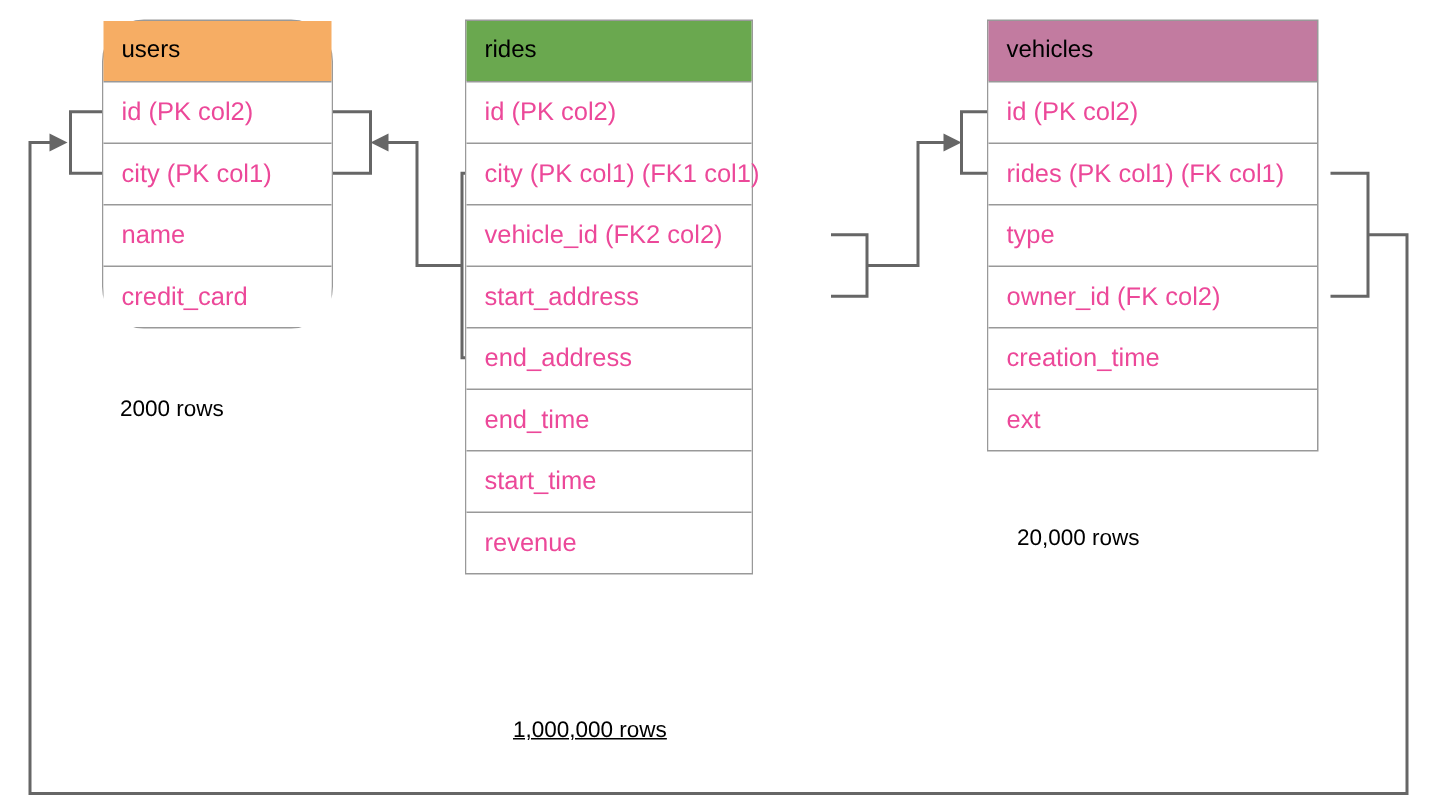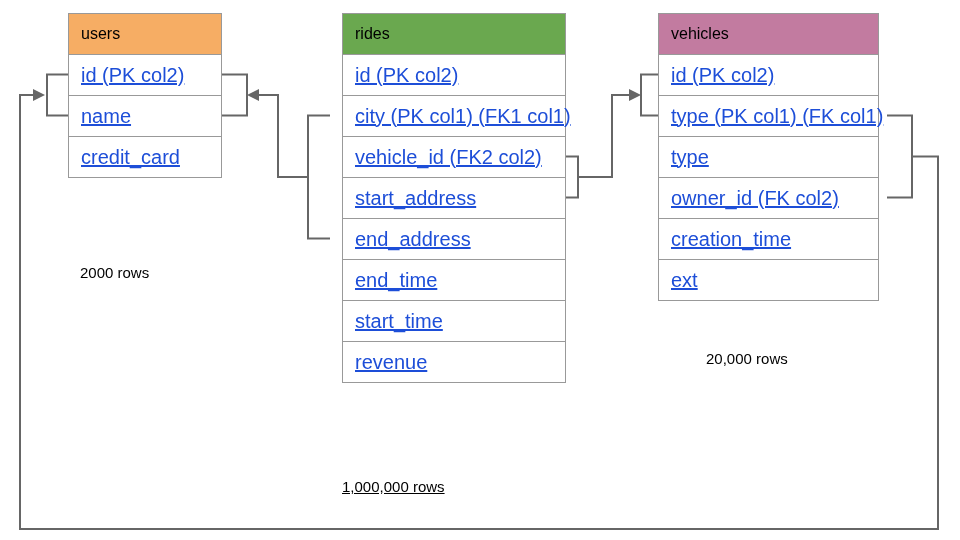"users" #users-table { border-radius: none -> 28px }
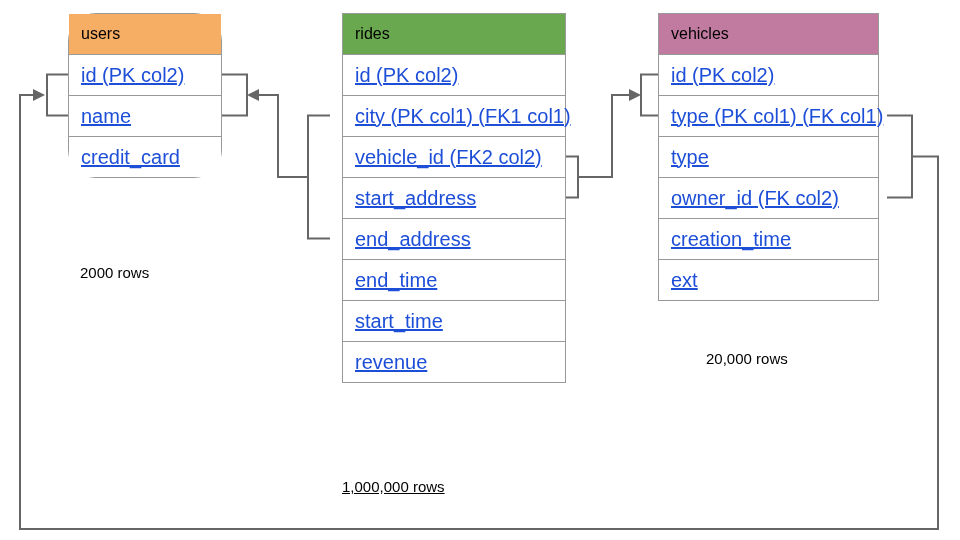"rides" #rides-table { left: 342px -> 310px; width: 224px -> 192px }
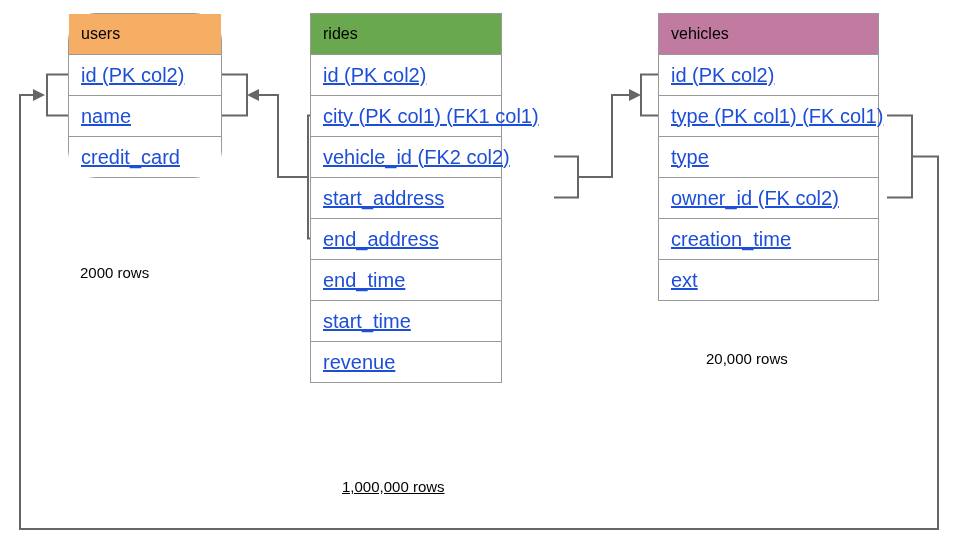"id (PK col2)" .db-table .row { color: #1d4ed8 -> #ec4899; font-size: 20px -> 17px; text-decoration: underline -> none }
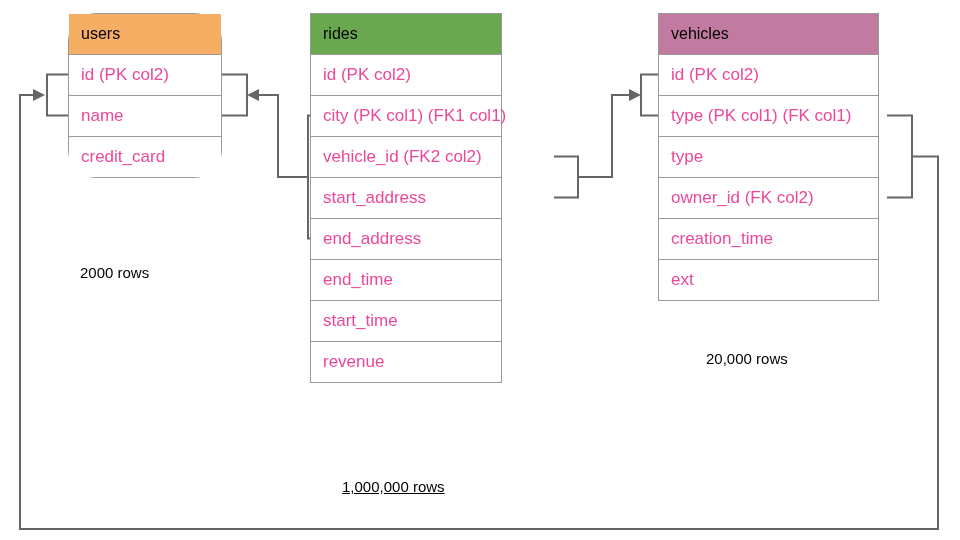"city (PK col1)" div.row { html: none -> <div>city (PK col1)</div> }
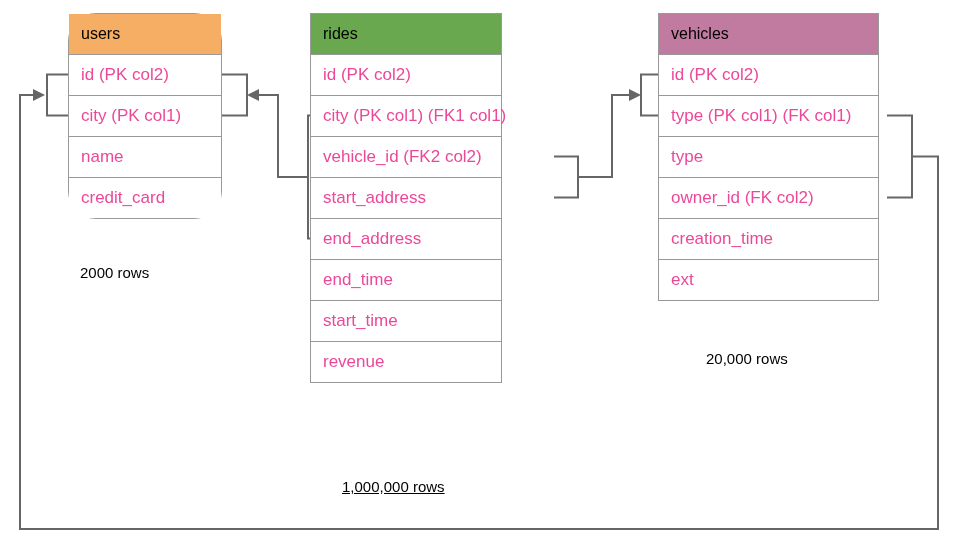"type (PK col1) (FK col1)" div.row { text: type -> rides }
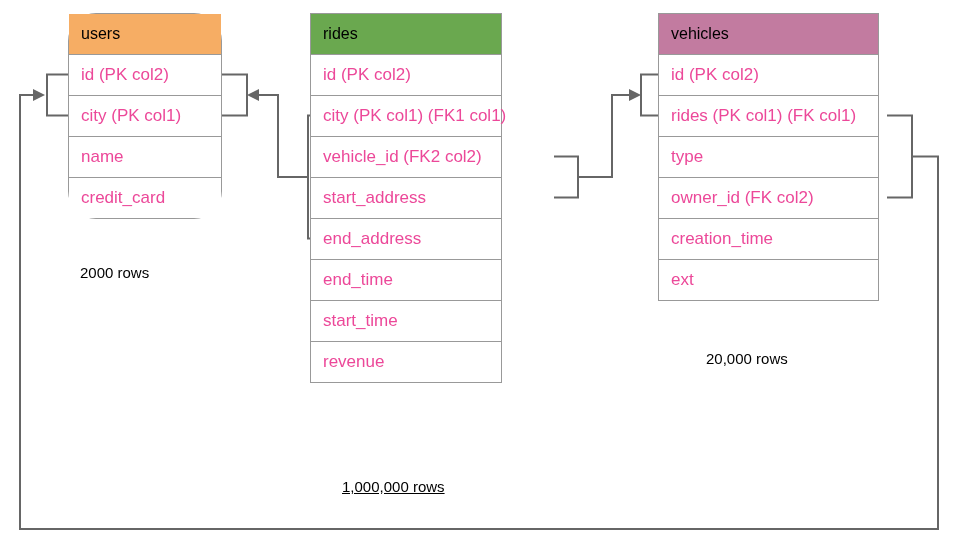"20,000 rows" #vehicles-count { margin-left: 28px -> none }
